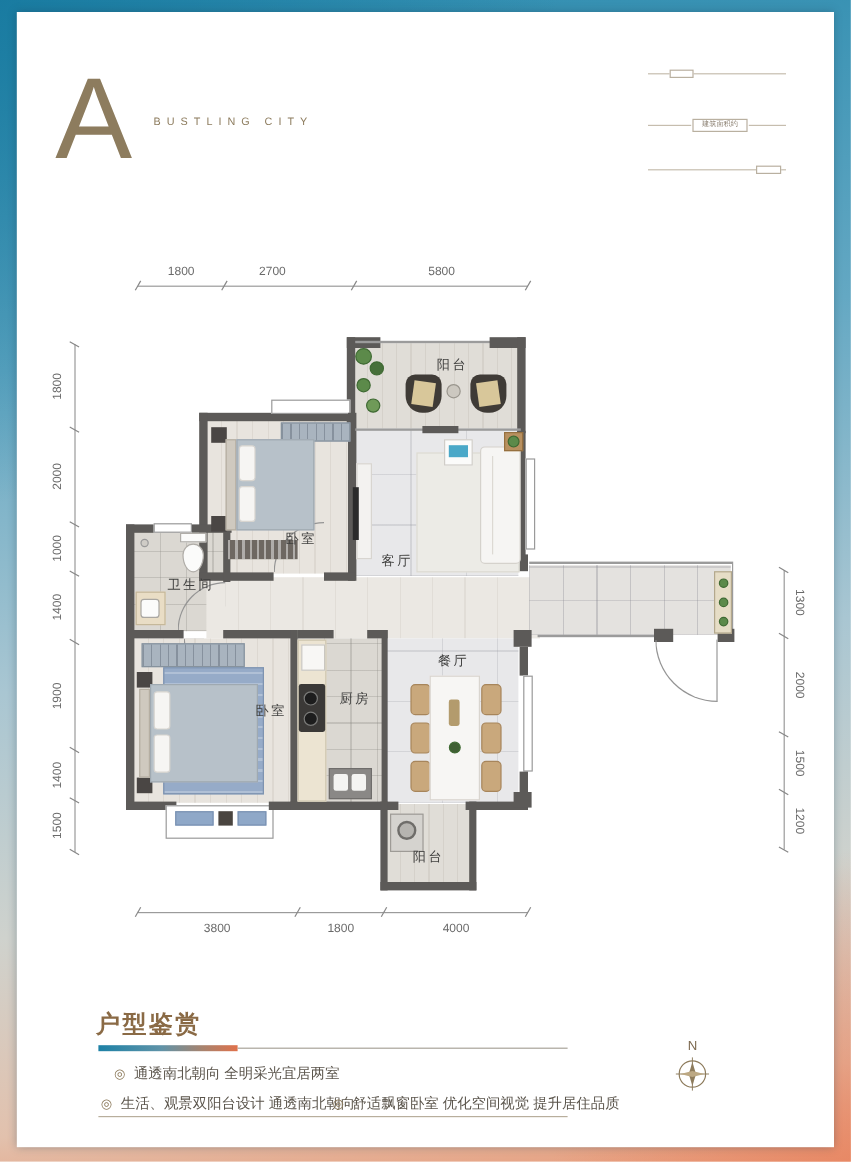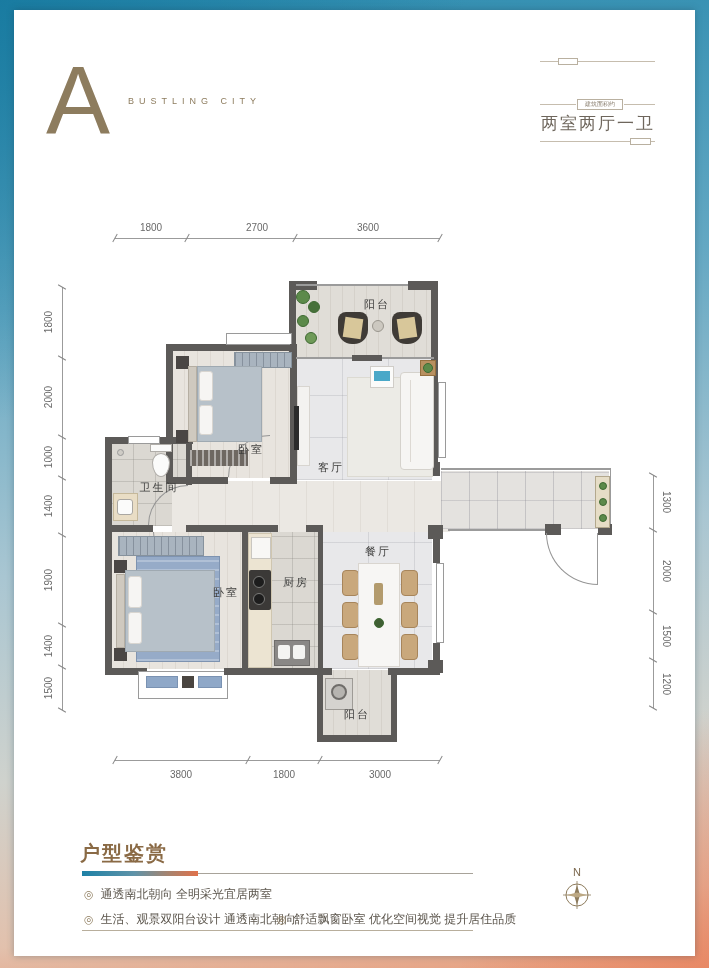"两室两厅一卫" div.layout-type { html: <div>两室两厅一卫</div> -> none }
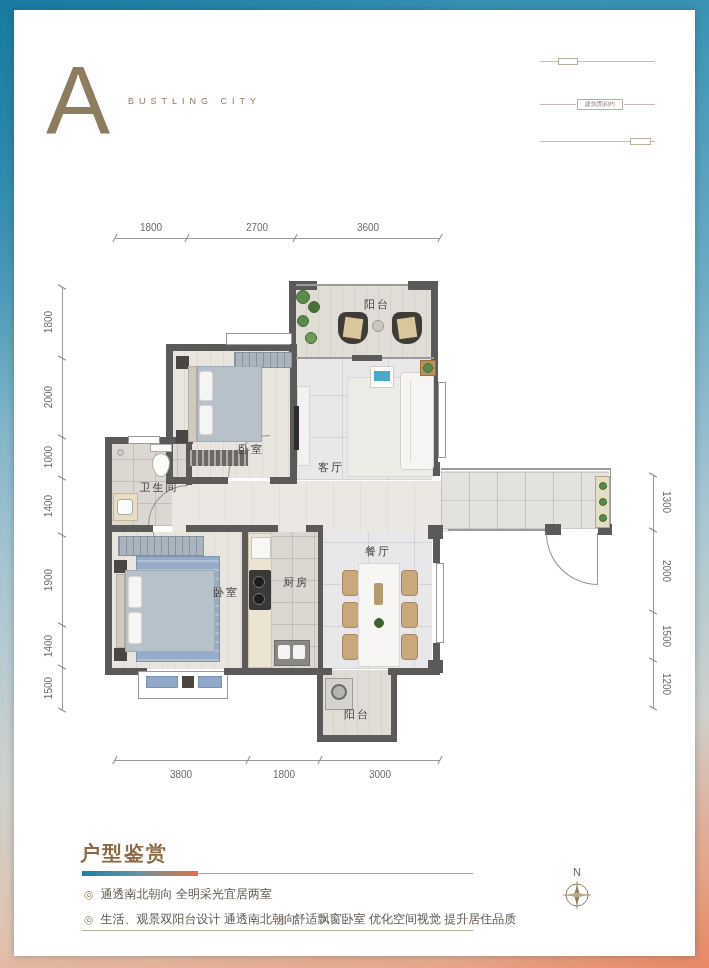"2700" div.dim-num { left: 257px -> 227px }
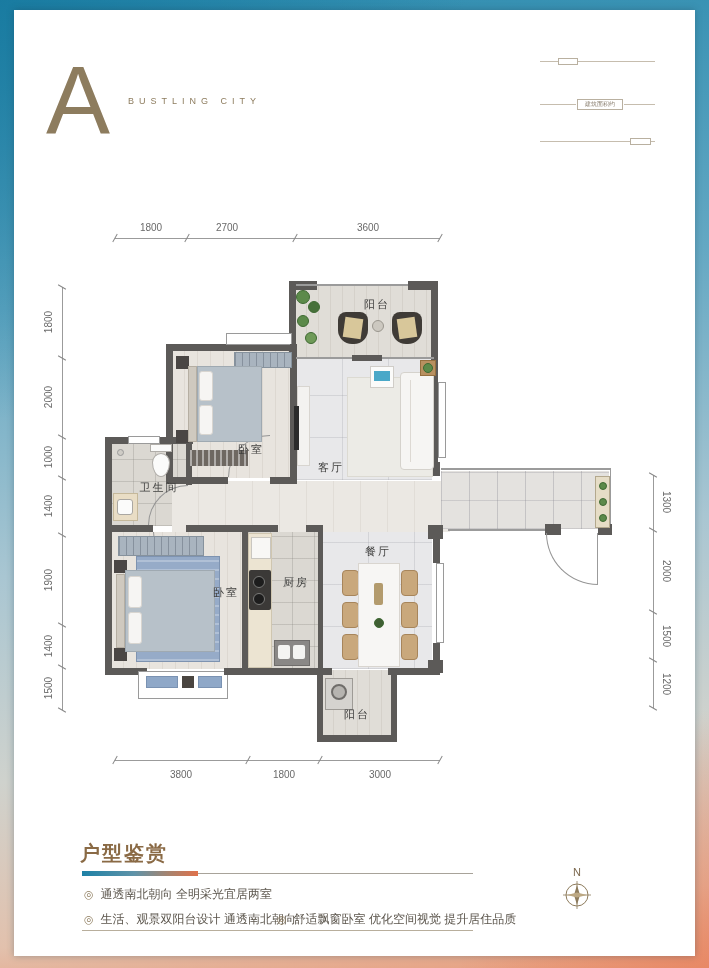"3600" div.dim-num { text: 3600 -> 5800 }
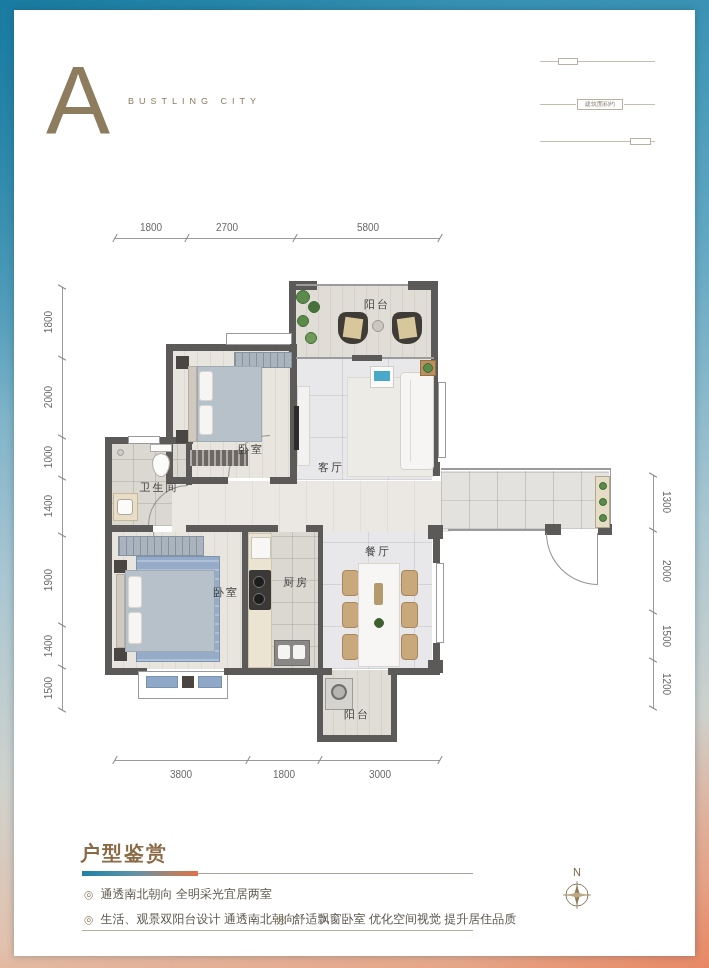"3000" div.dim-num { text: 3000 -> 4000 }
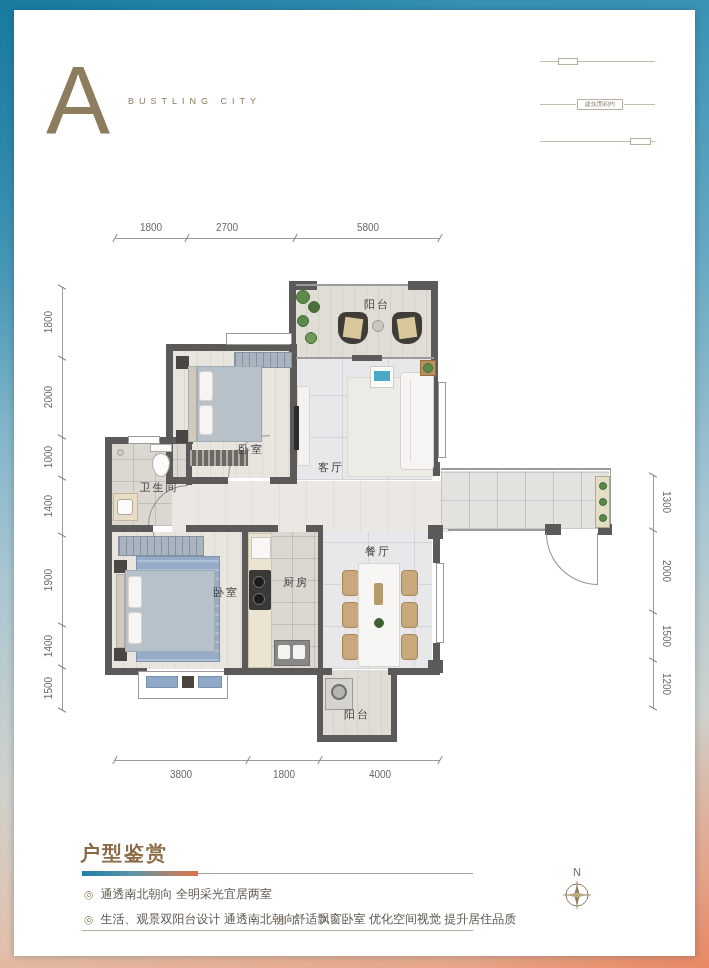"◎ 通透南北朝向 全明采光宜居两室" div.rv-item { left: 84px -> 95px }
